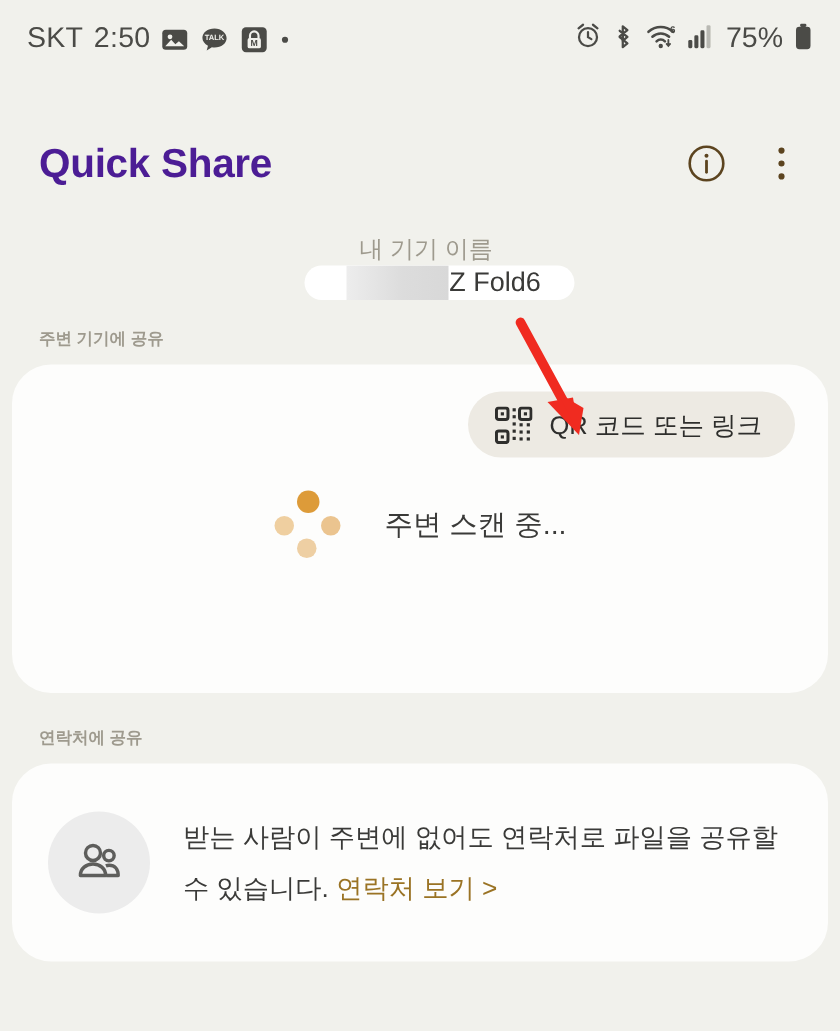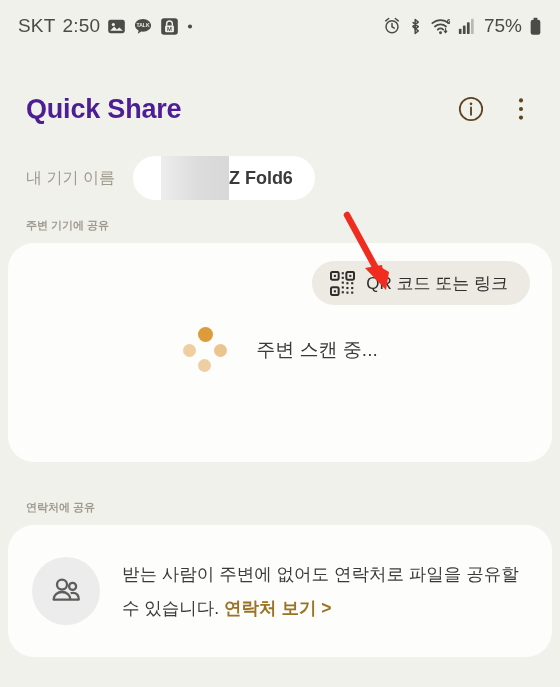"75%" .status-right { align-items: center -> flex-start }
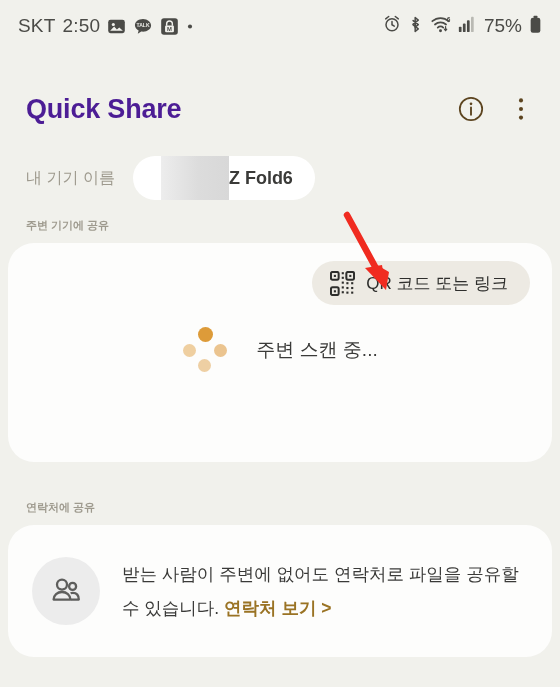"내 기기 이름" .device-row { flex-direction: none -> column }
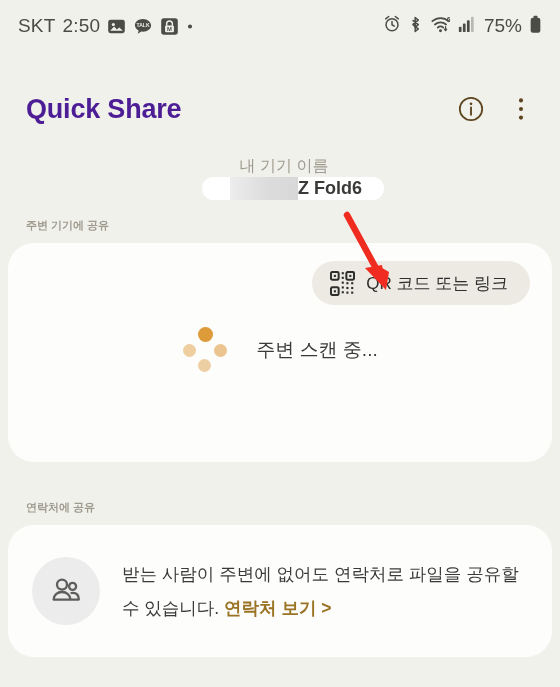"Z Fold6" .device-name { font-weight: bold -> normal }
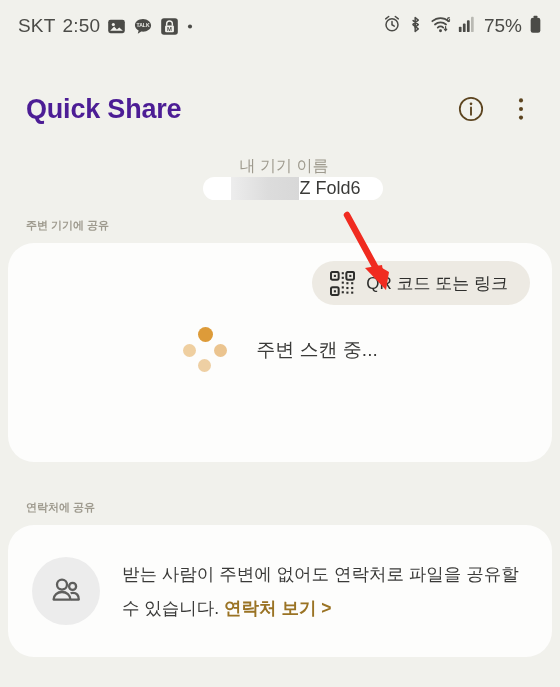"연락처에 공유" .section-label.contacts { margin-top: 38px -> 22px }
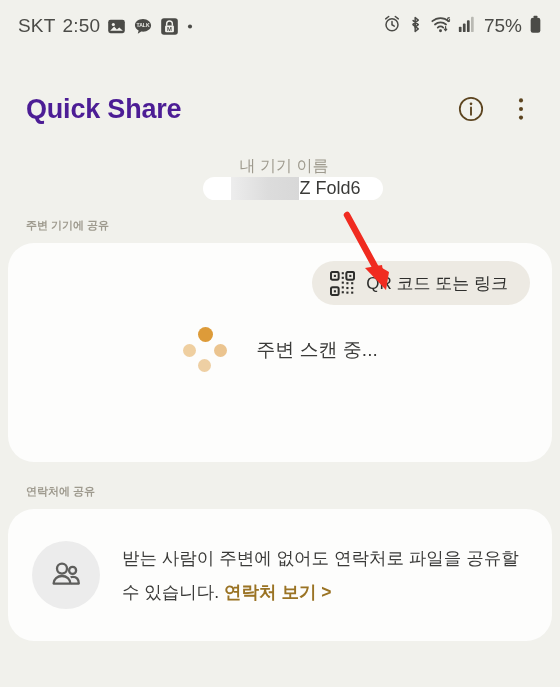"연락처 보기 >" .contacts-link { font-weight: bold -> normal }
